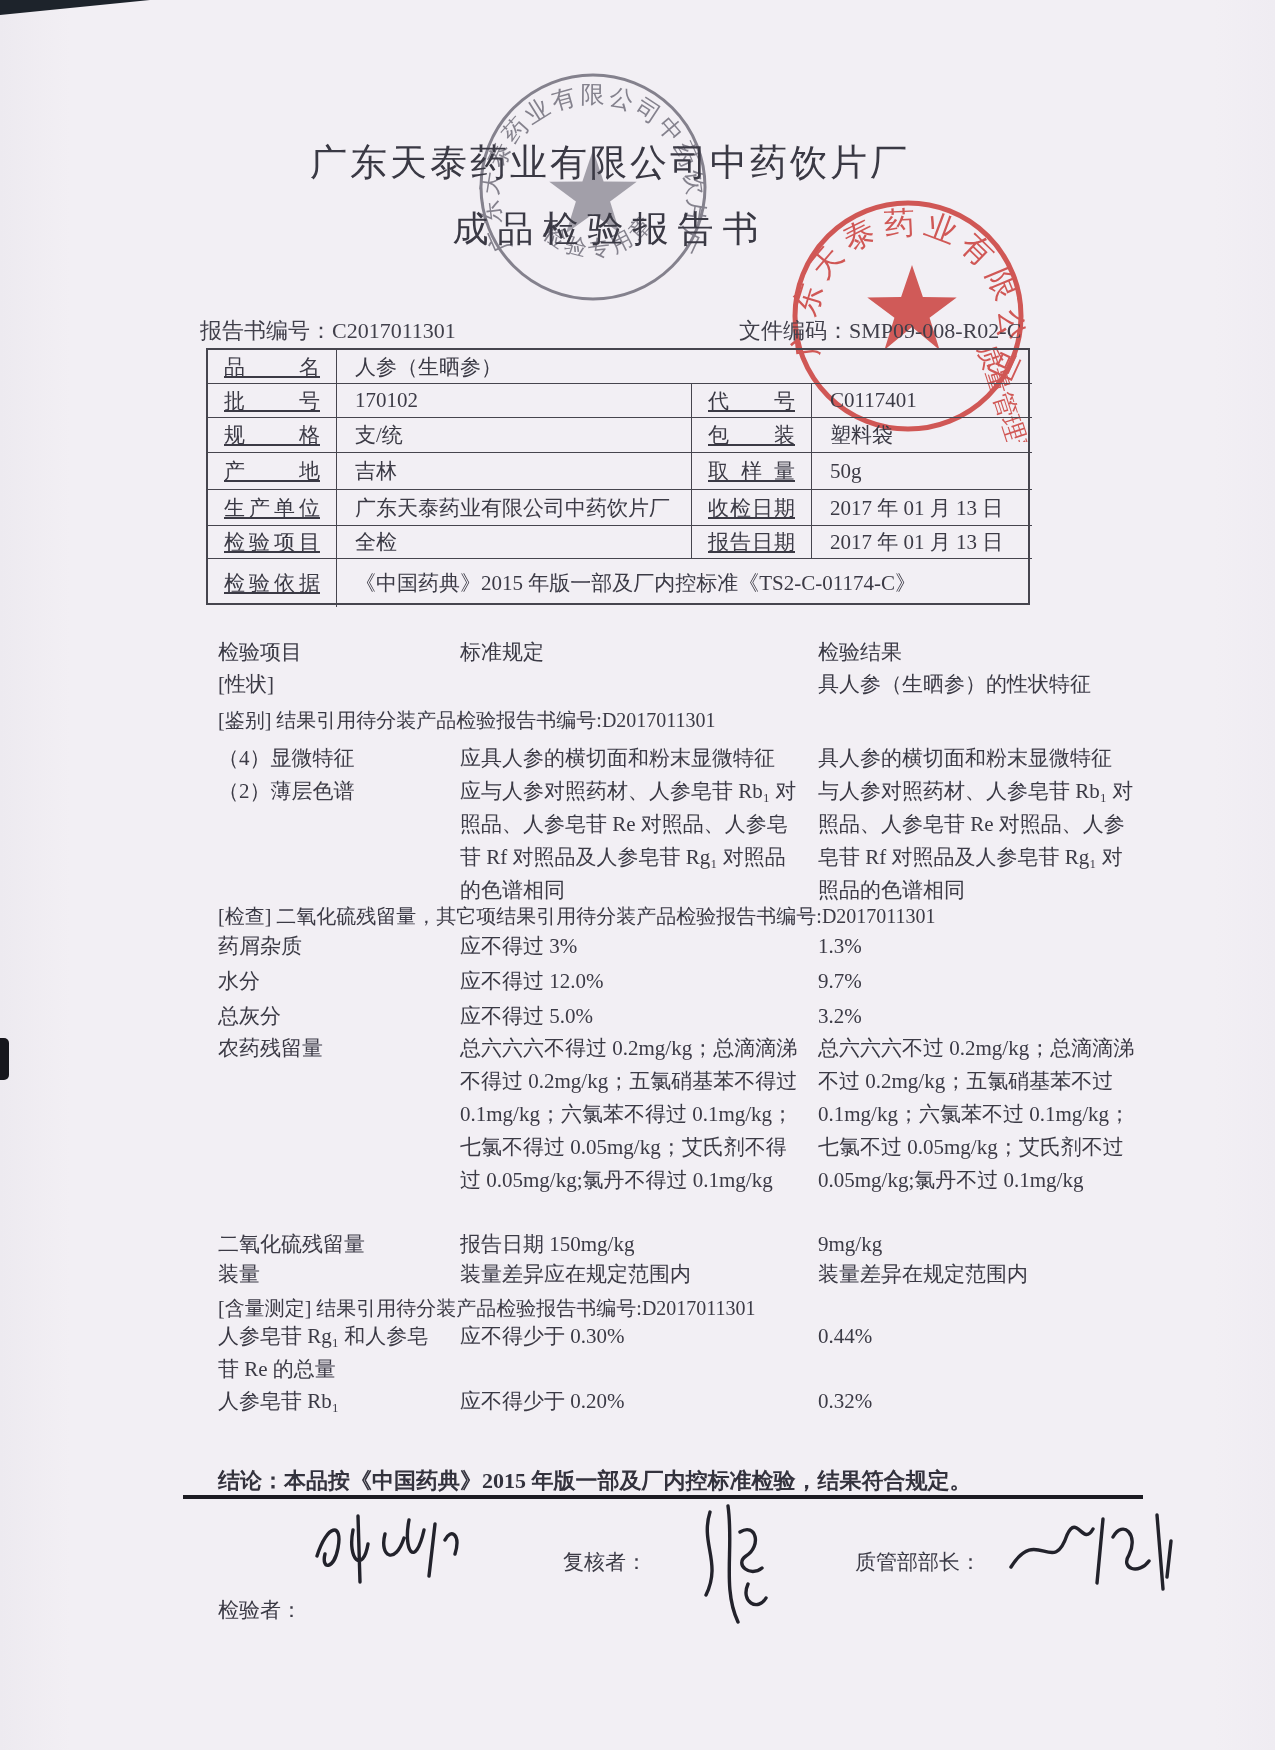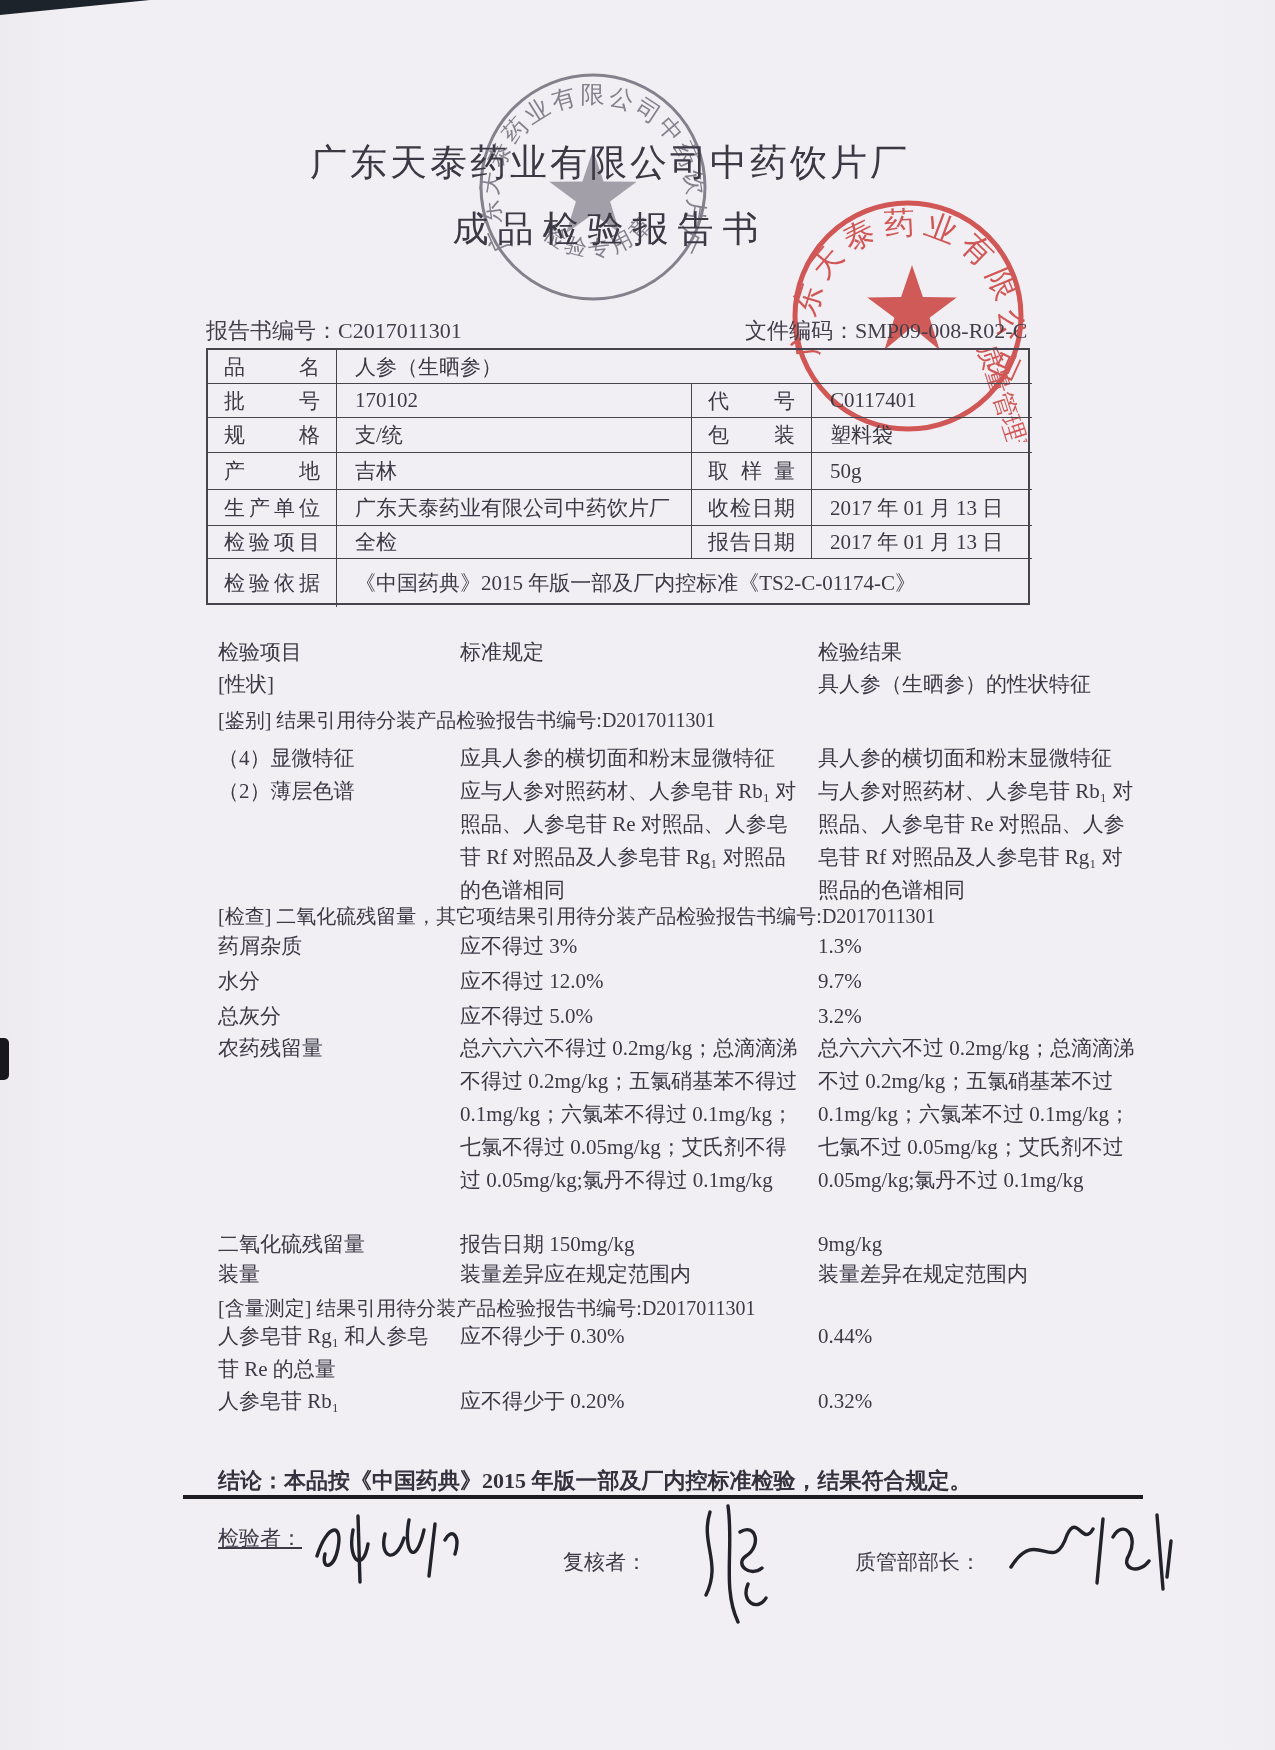"报告书编号：C2017011301" .meta-line { left: 206px -> 200px }
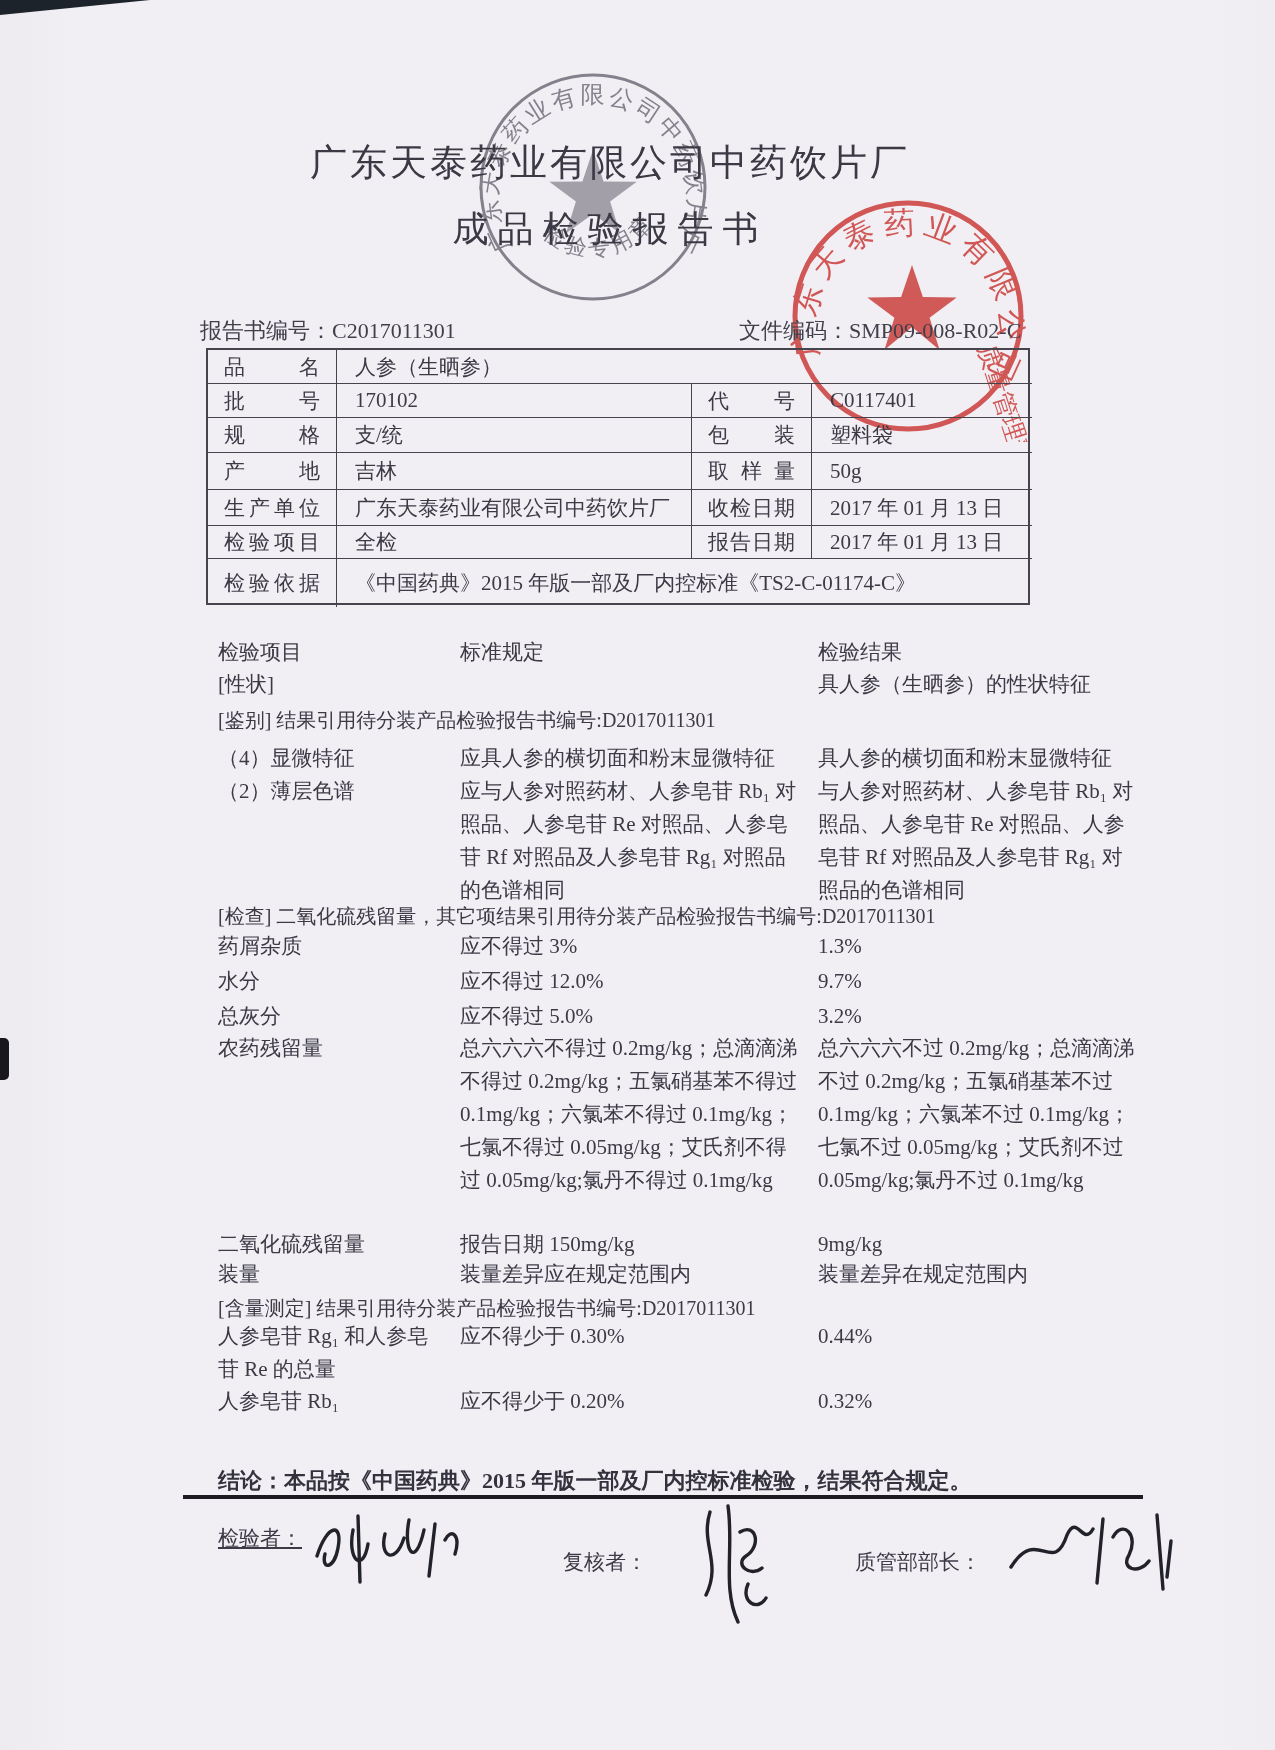"品名" .cell-label { text-decoration: none -> underline }
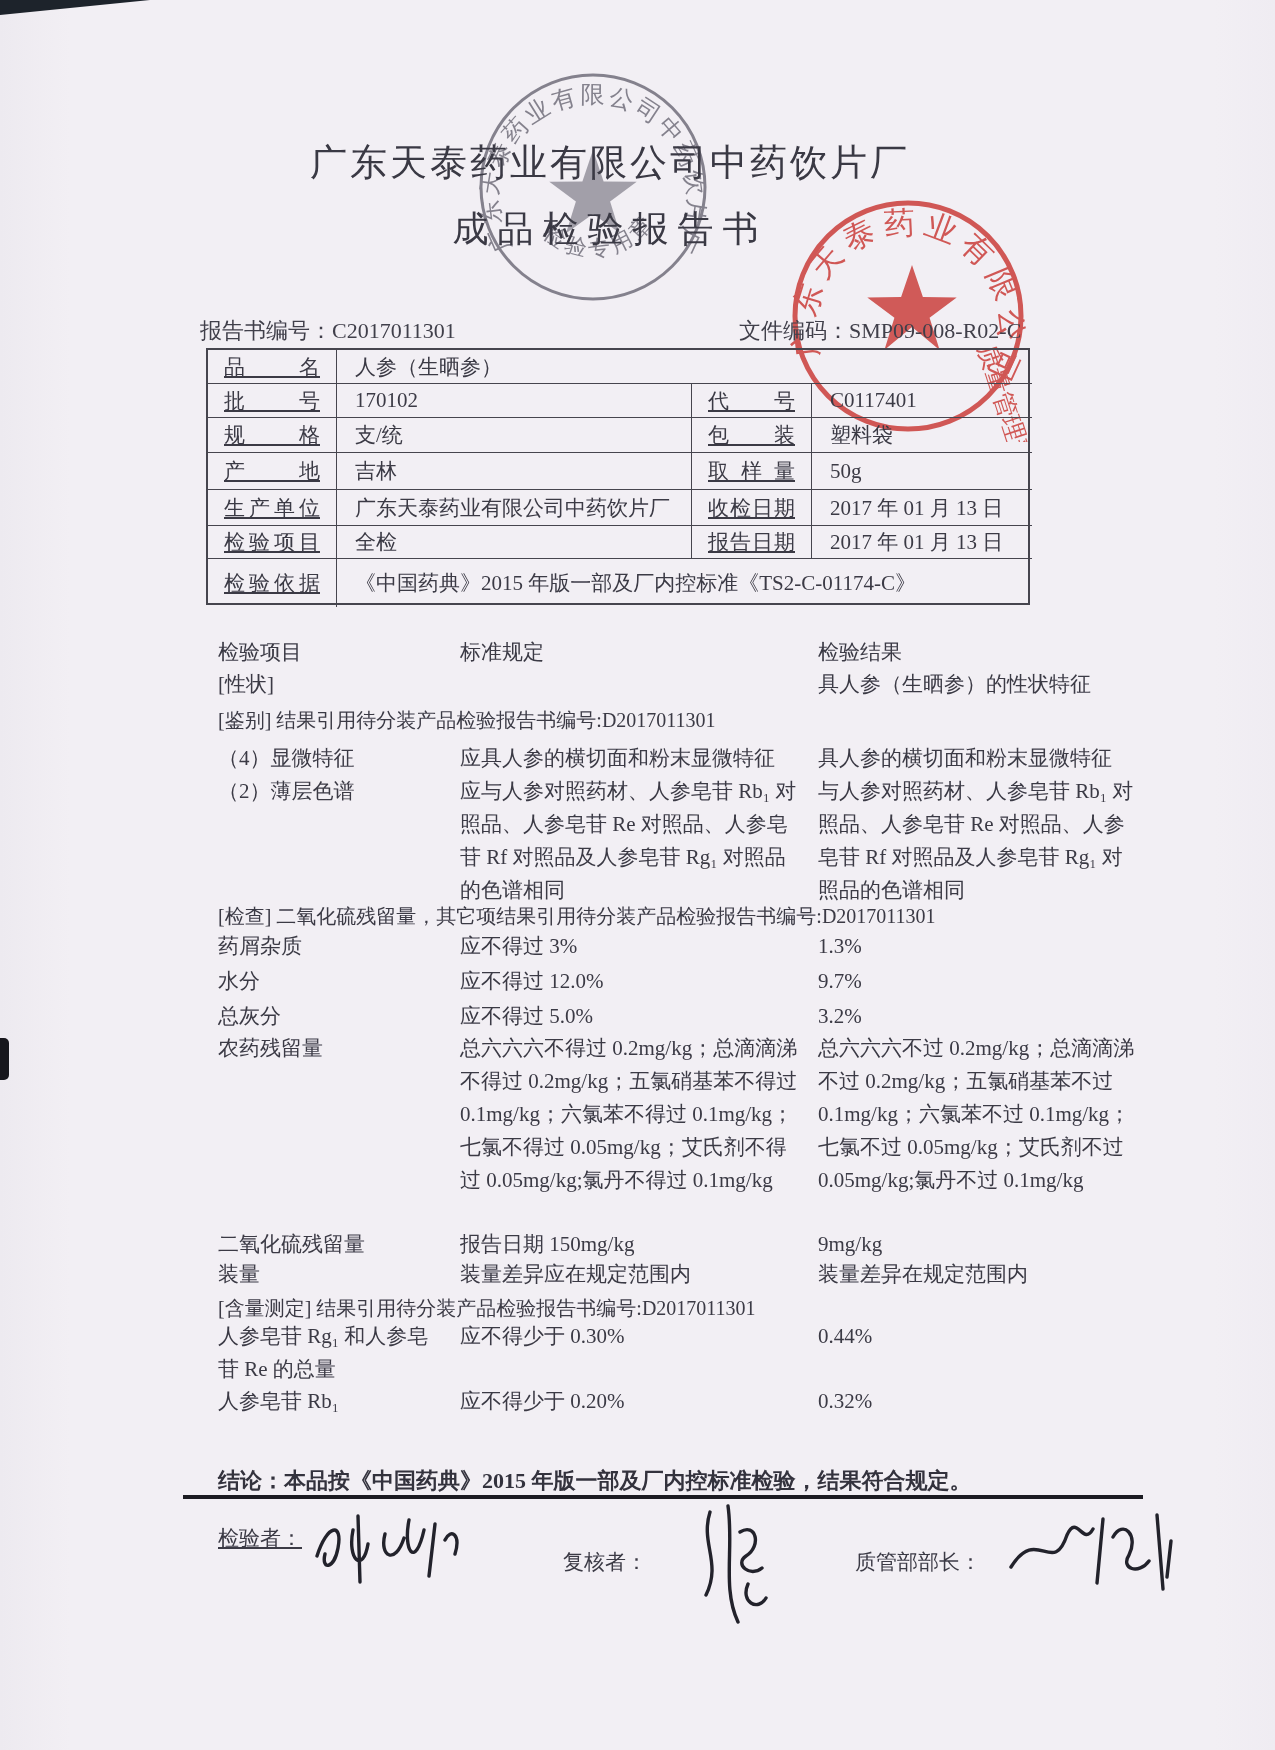"检验者：" div.abs { text-decoration: underline -> none; top: 1524px -> 1596px }
